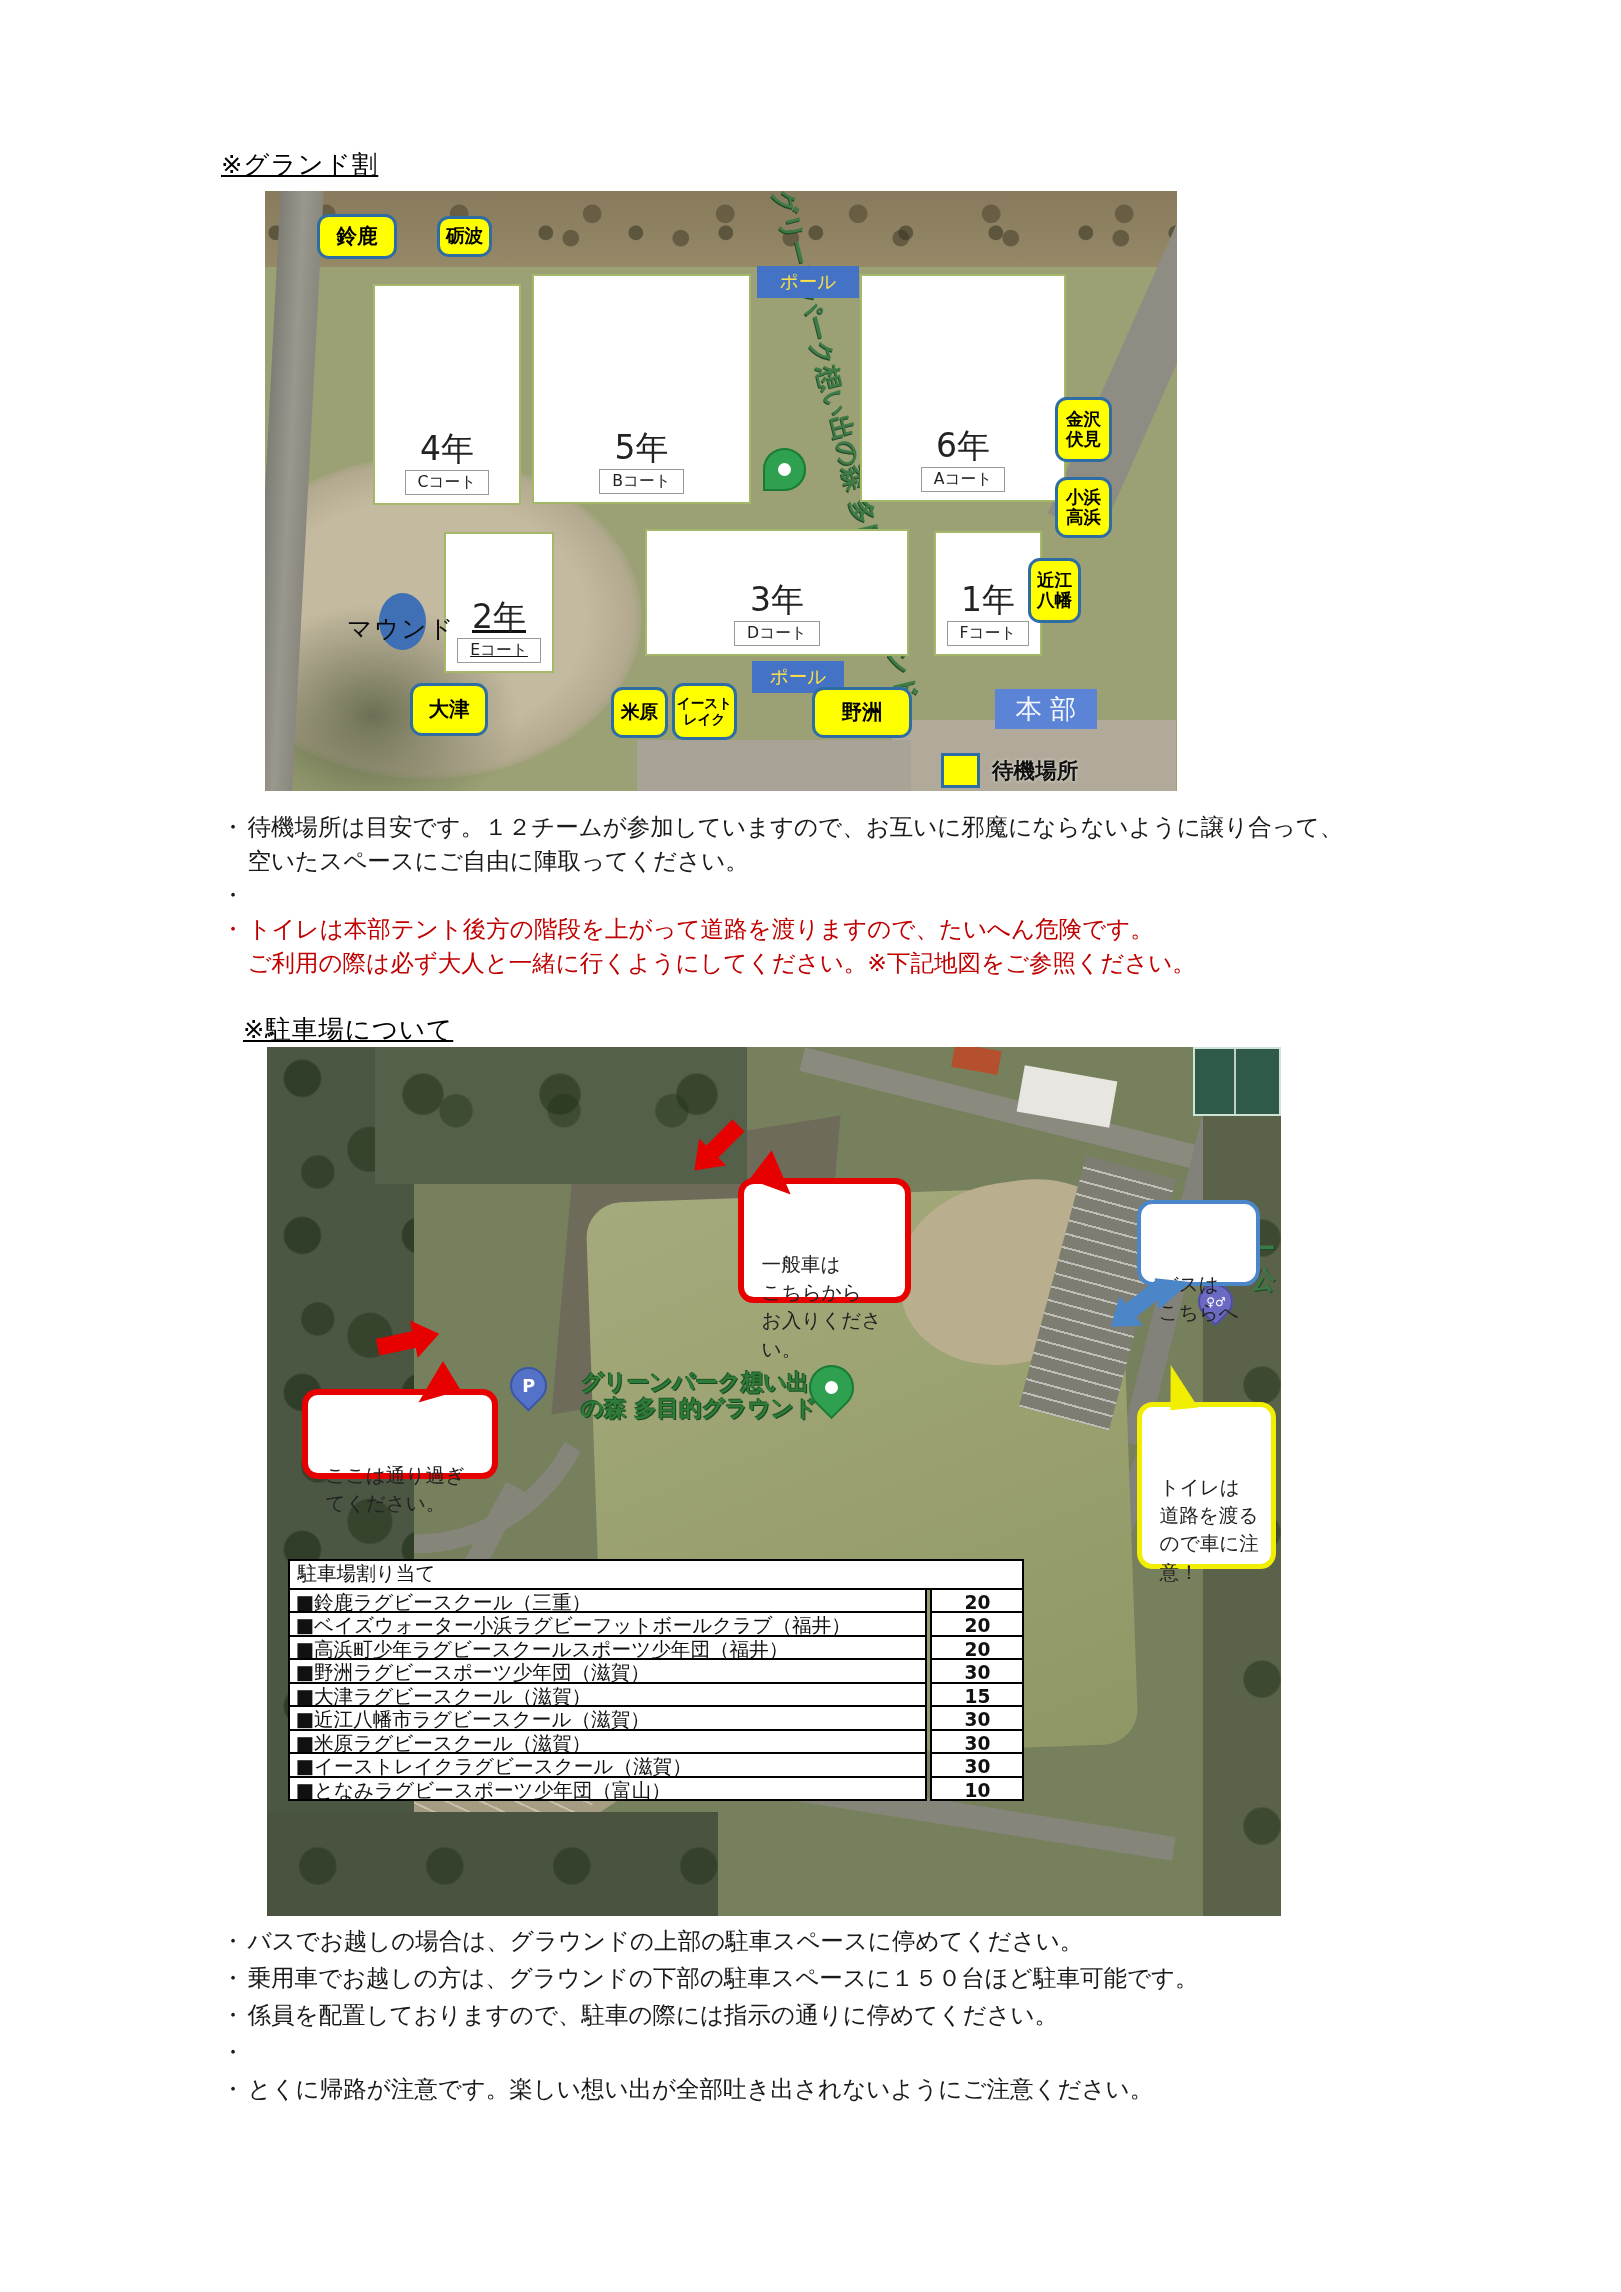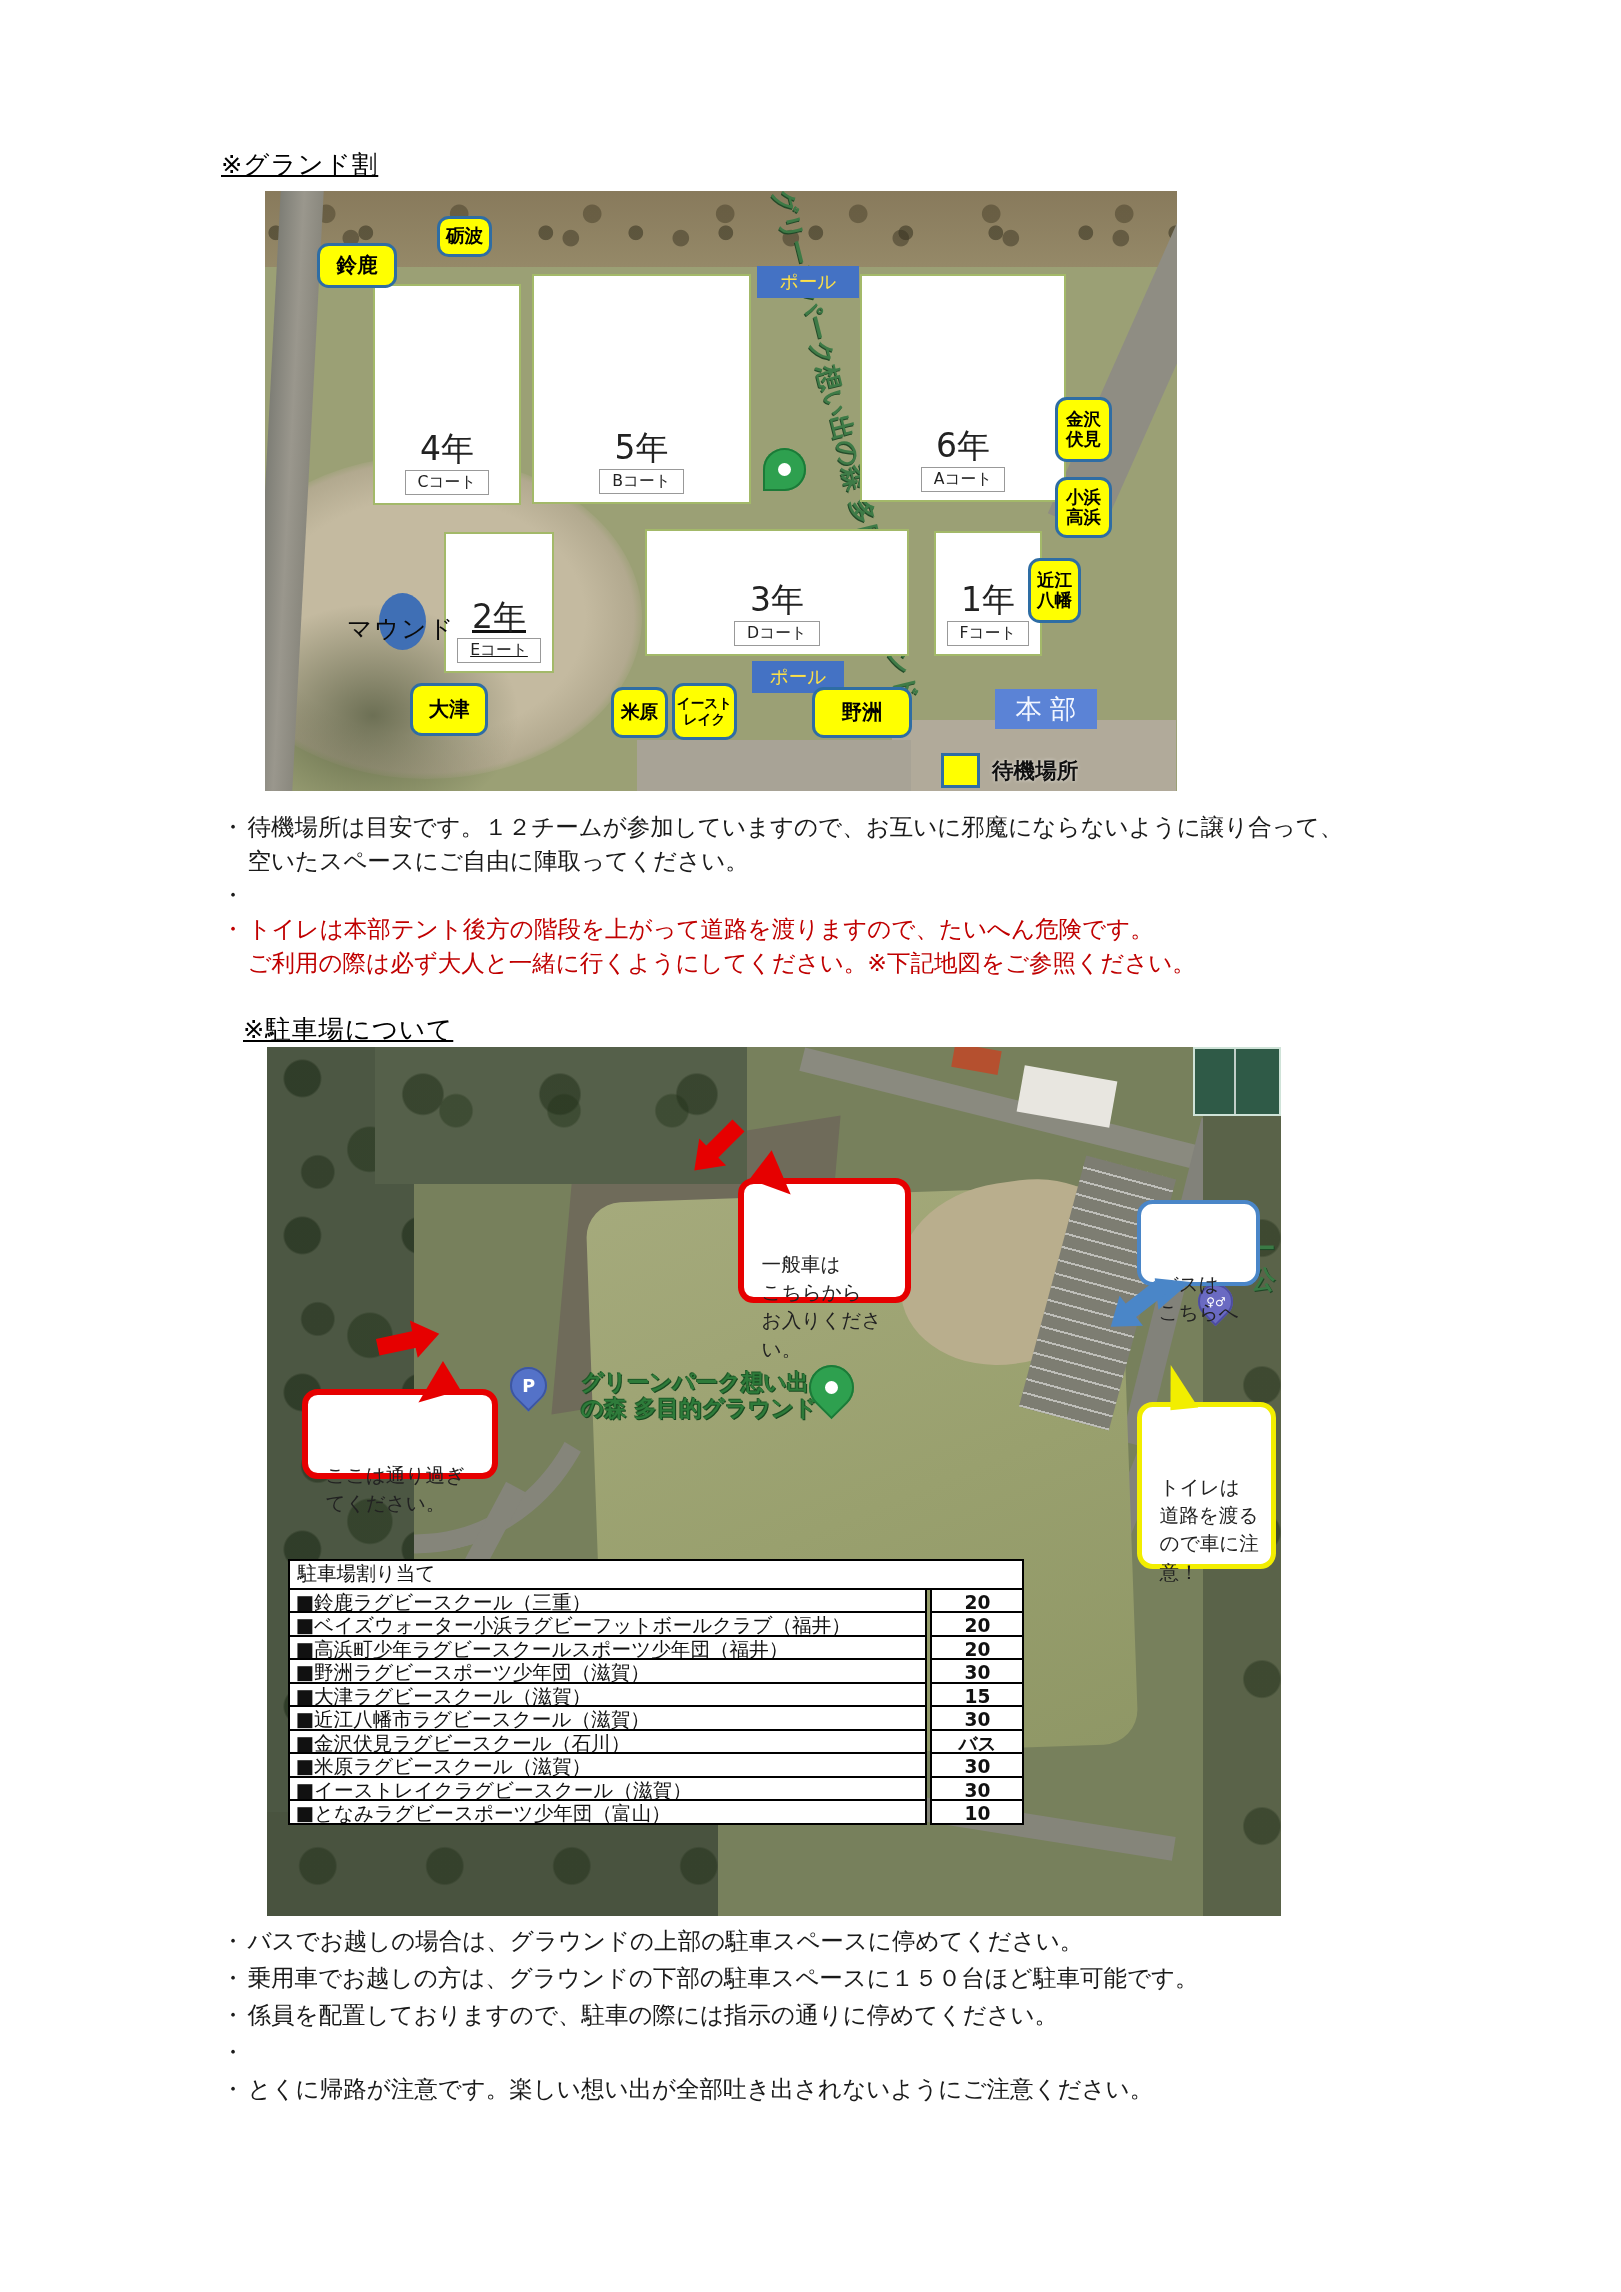"鈴鹿" div.tag { margin-top: 29px -> none }
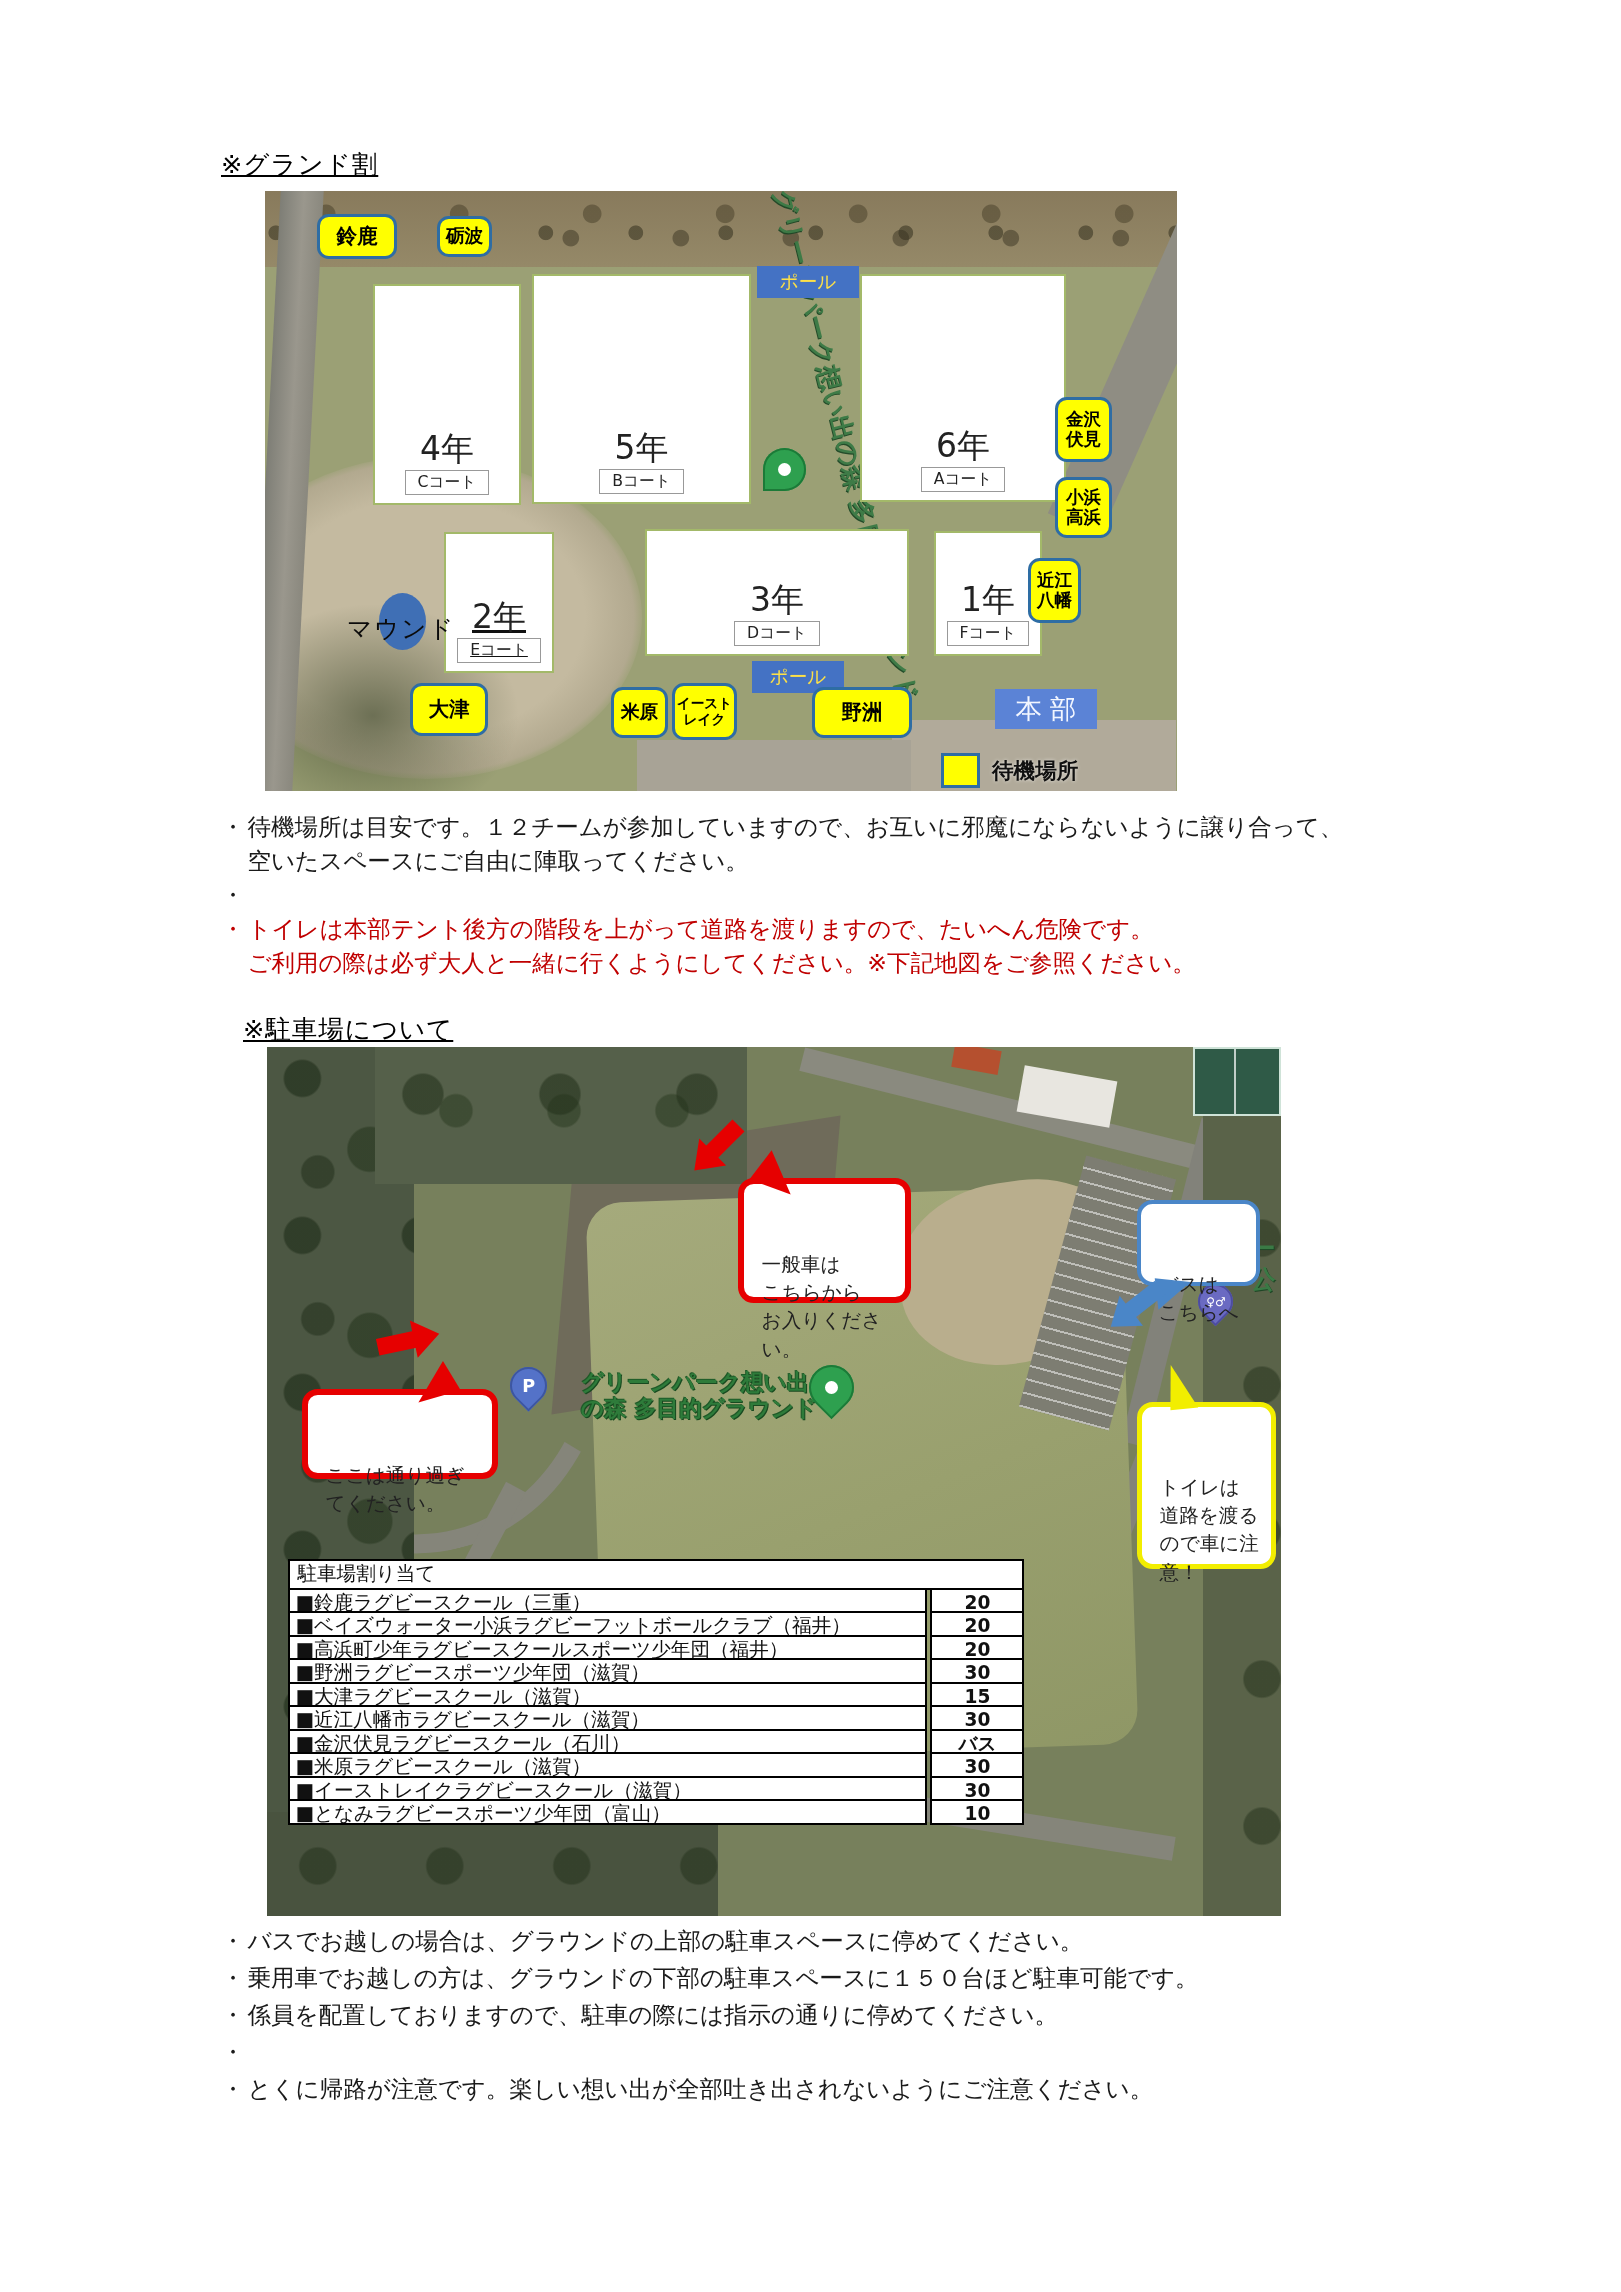"■金沢伏見ラグビースクール（石川）" div.prow { html: <div> <div>■金沢伏見ラグビースクール（石川）</div> <div>バス</div> </div> -> none }
